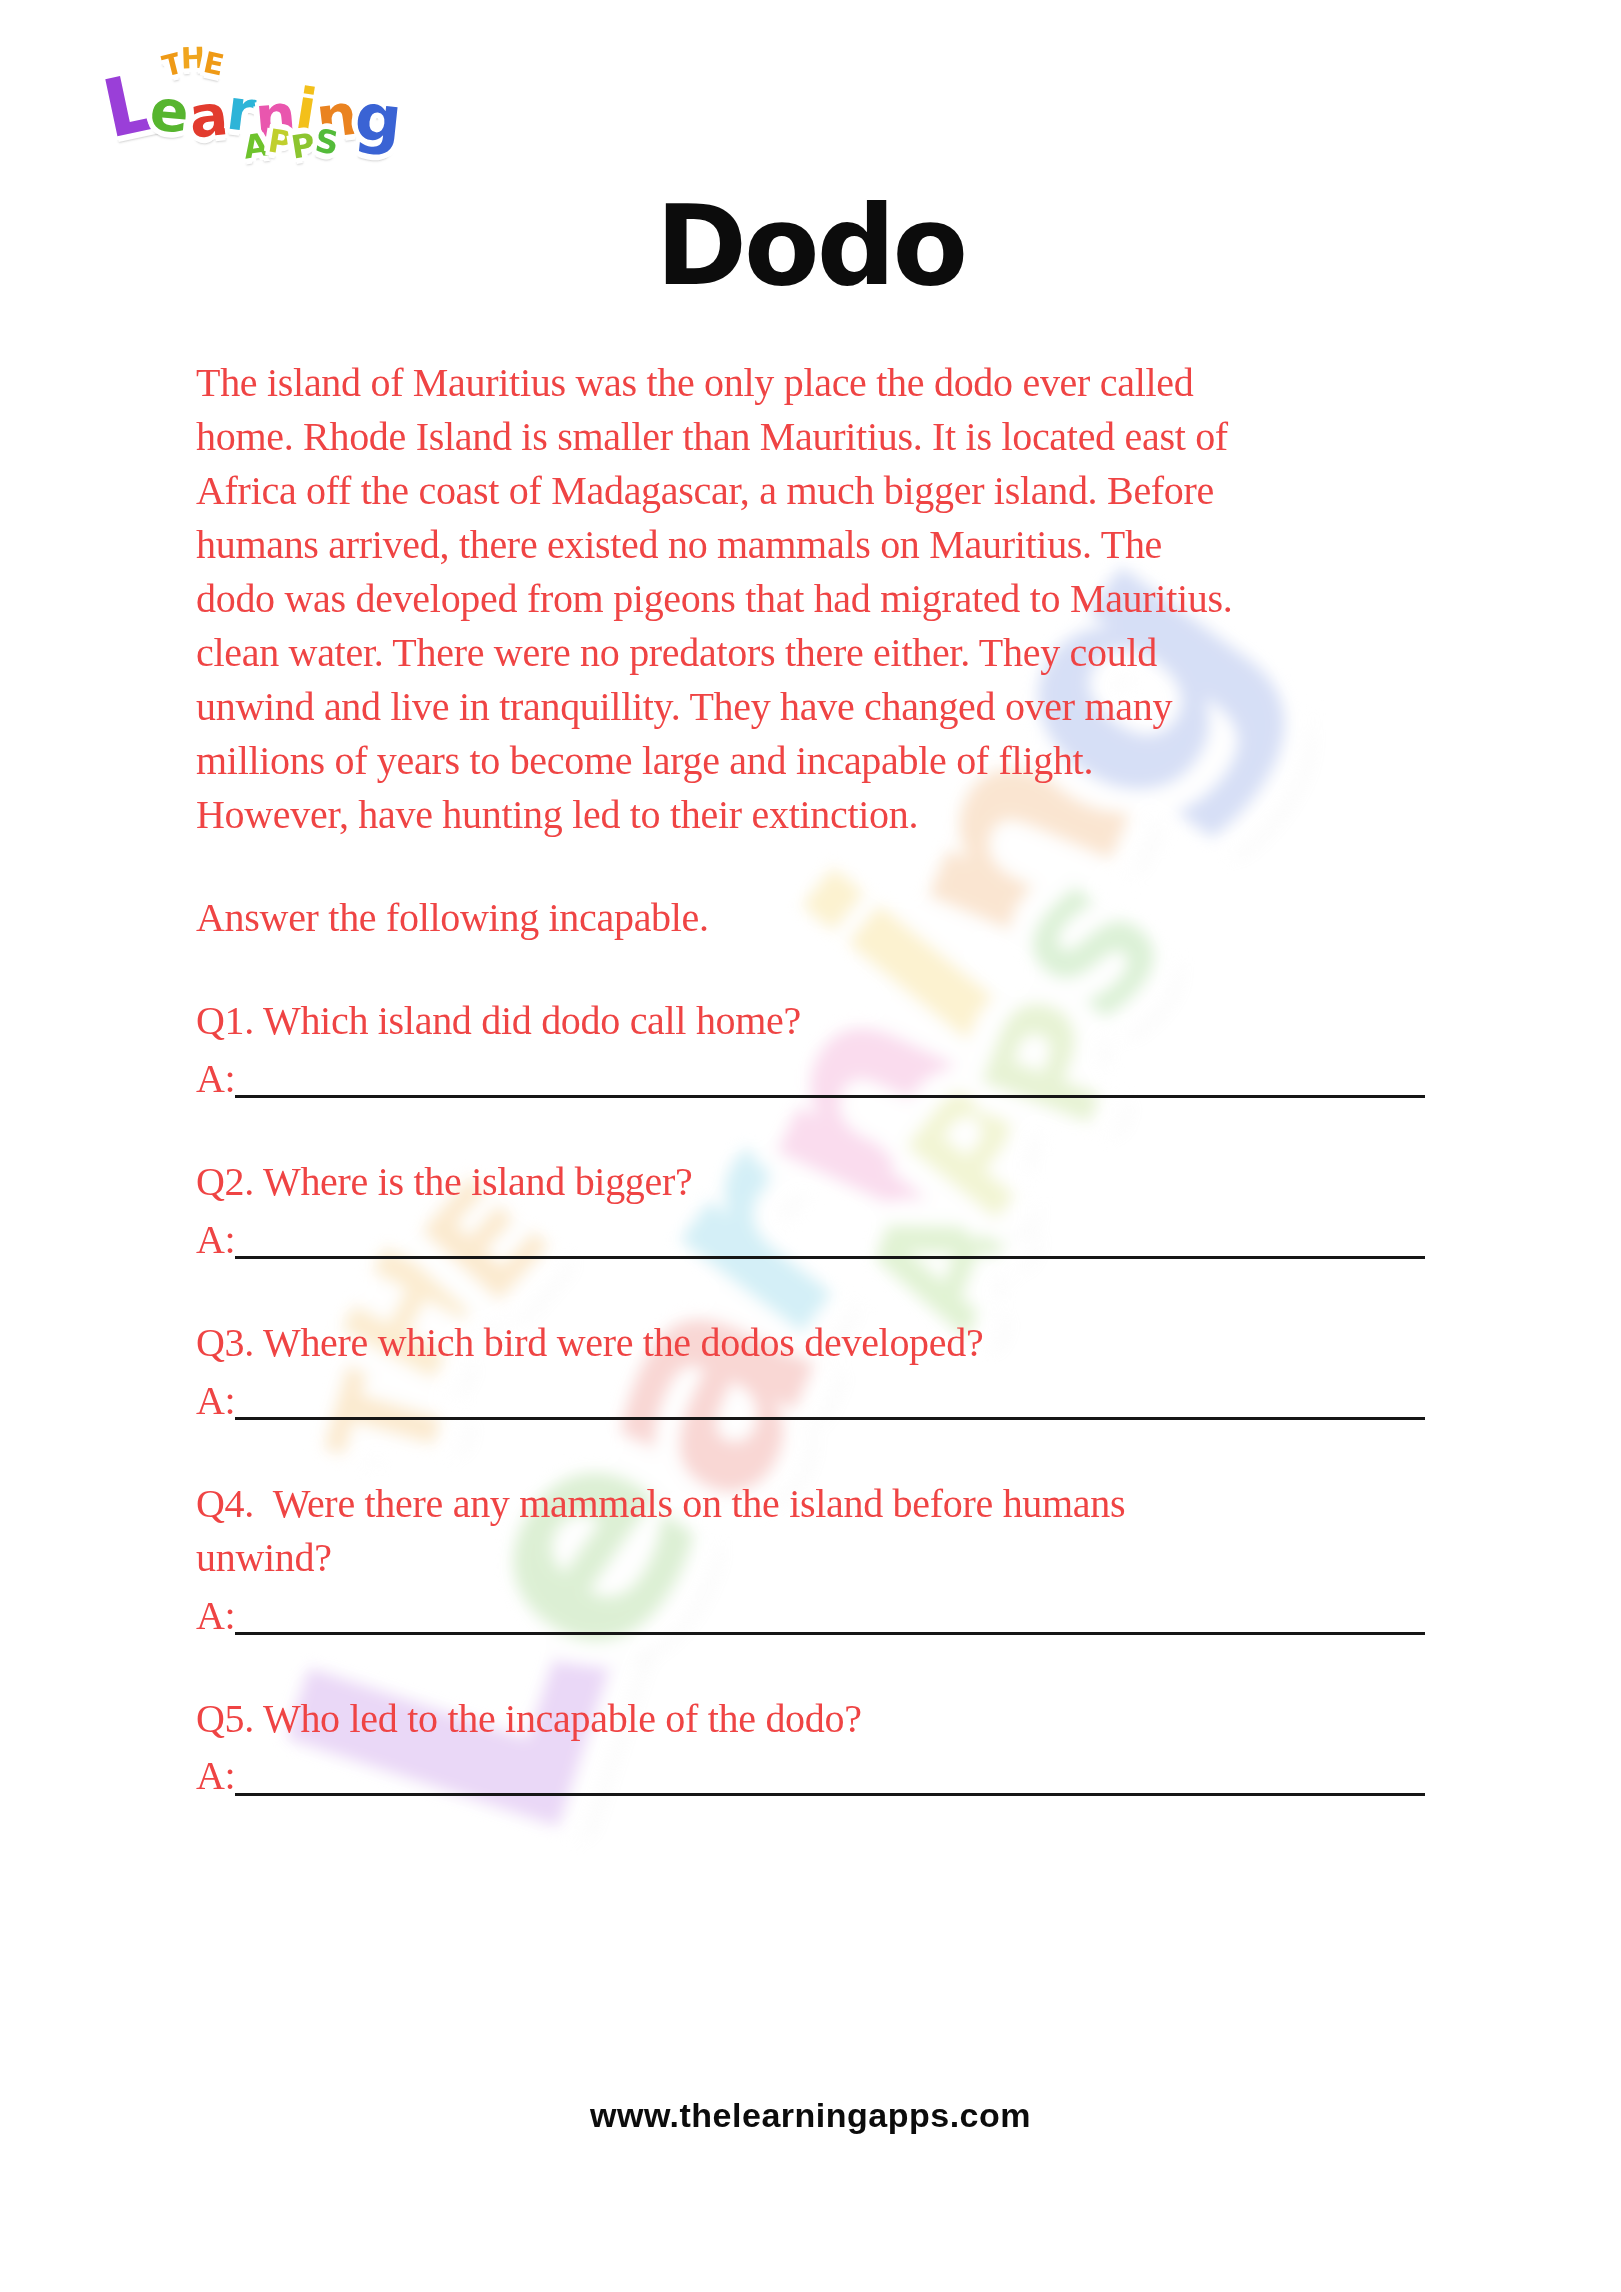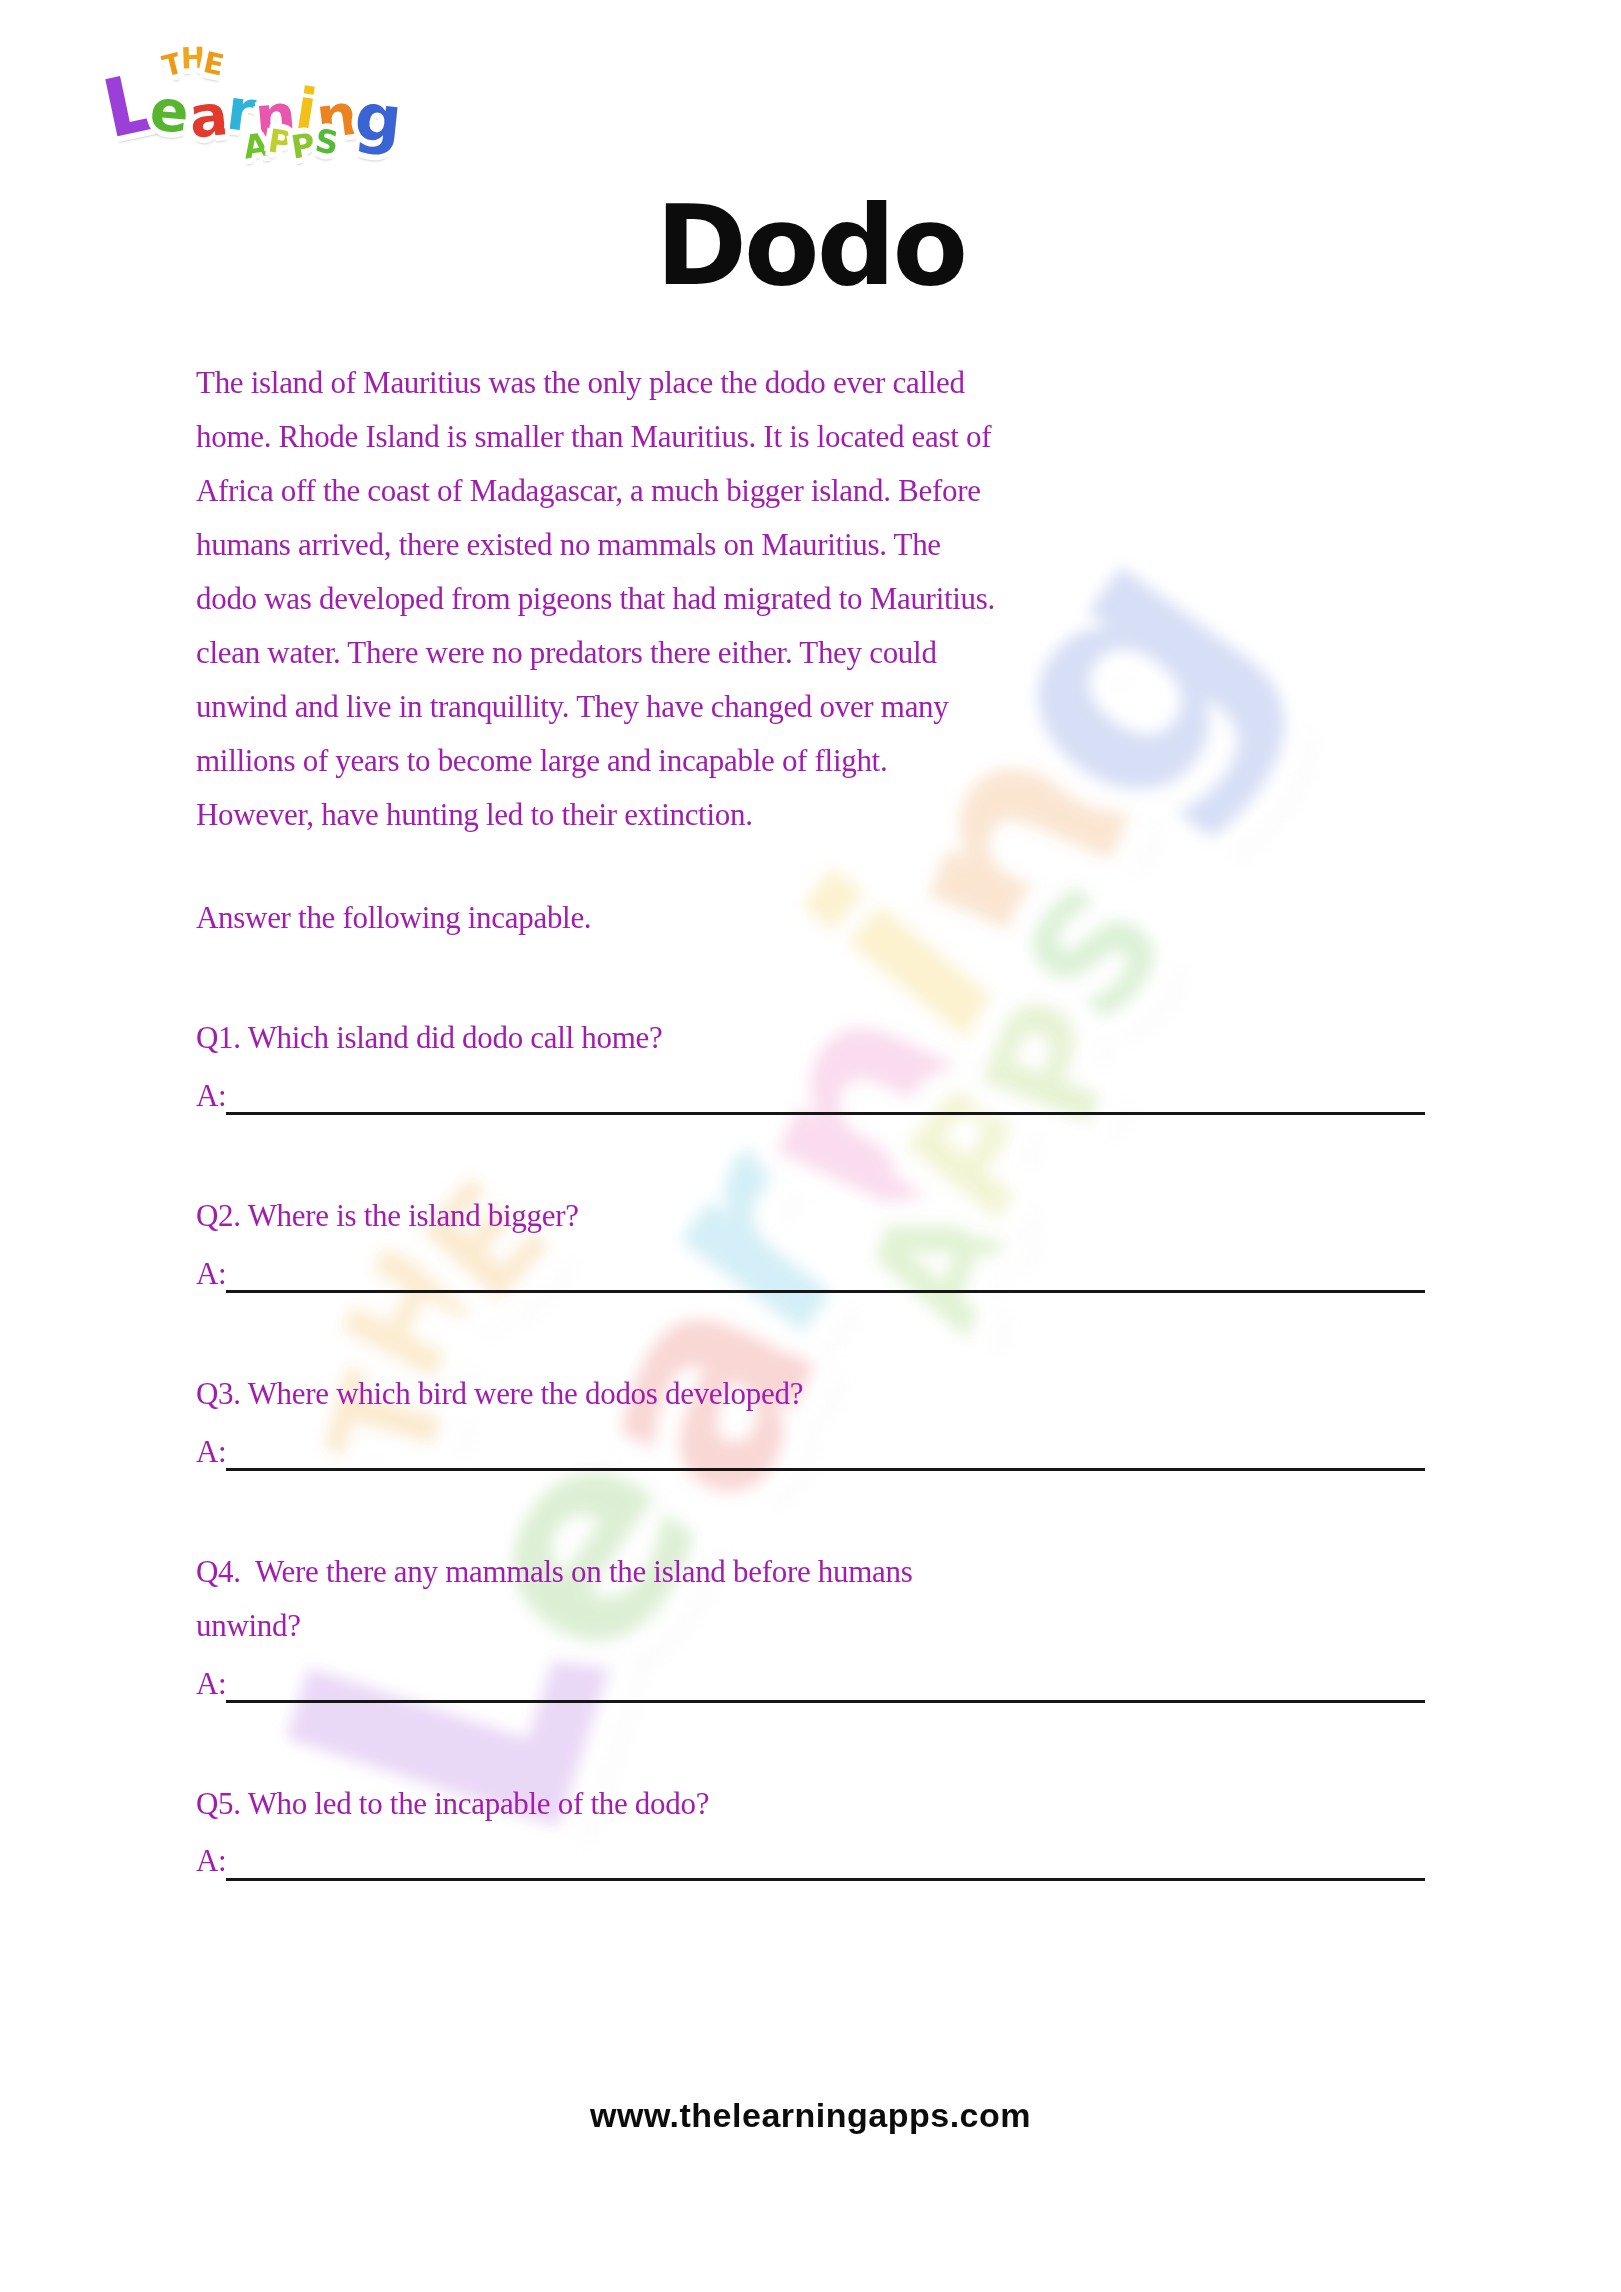"The island of Mauritius was" .p-line,.q-line,.instruction,.a-label { color: #a21caf -> #ef4444; font-size: 31px -> 40px }
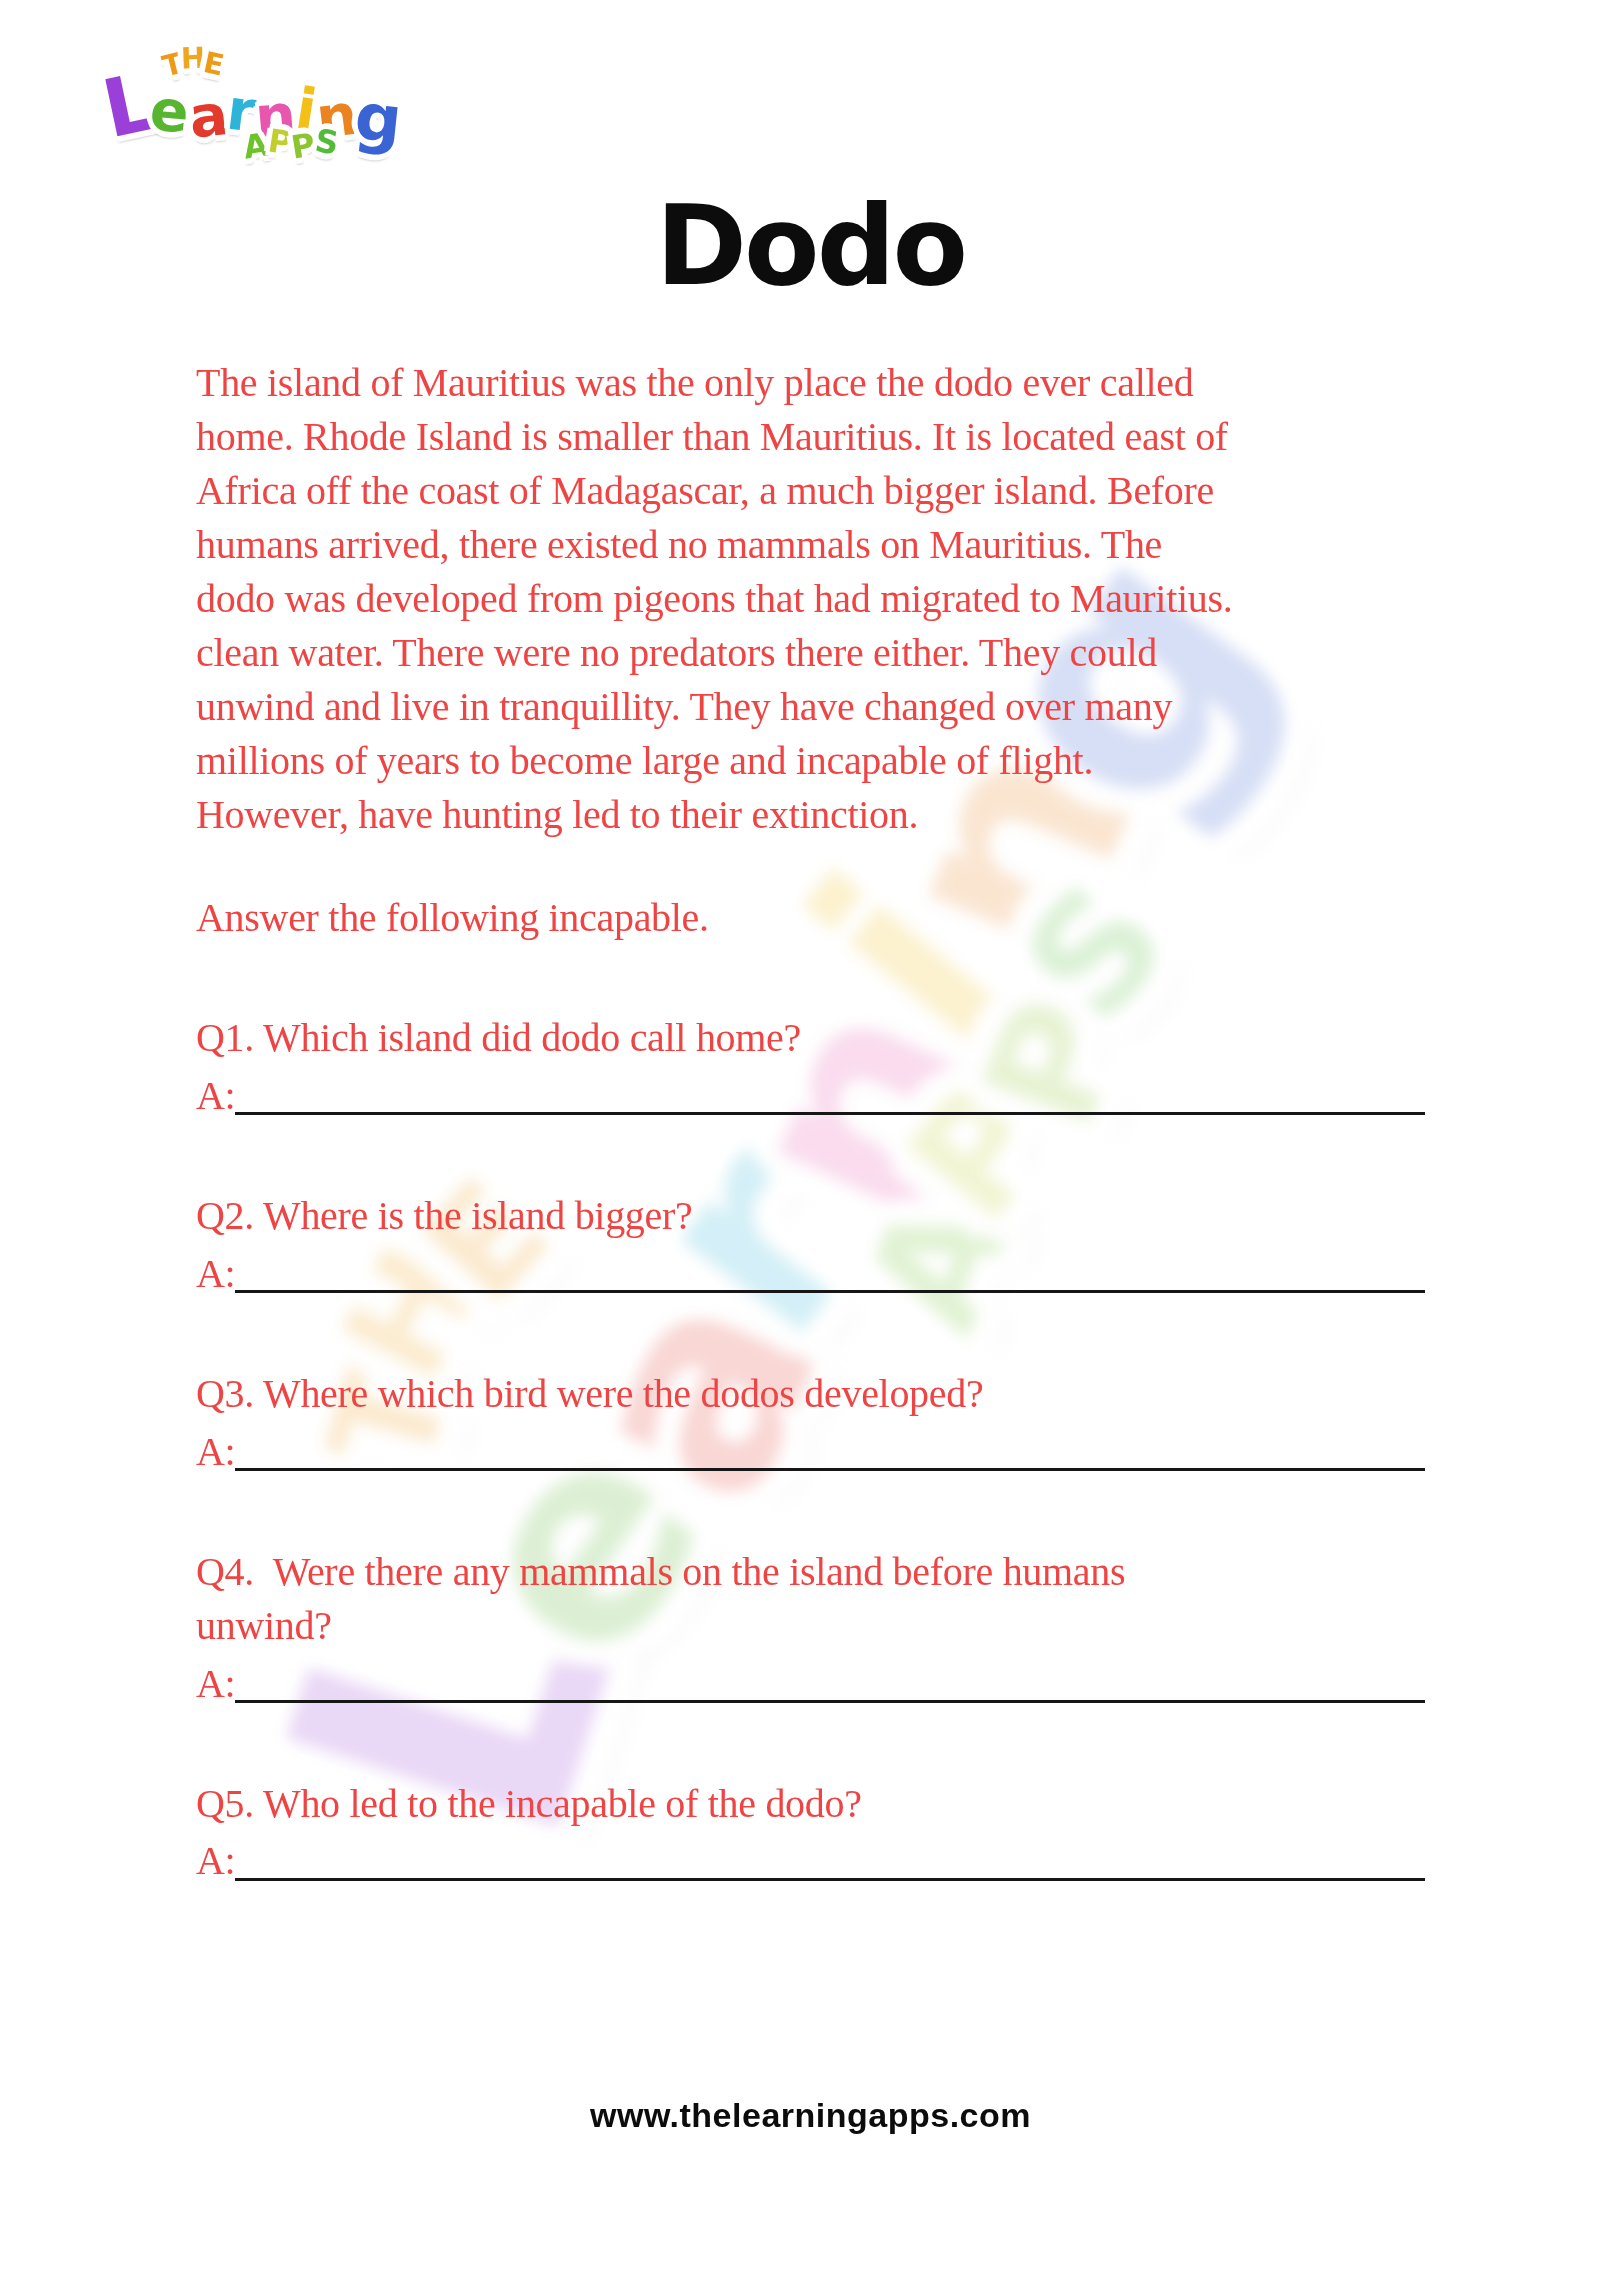"Q1. Which island did dodo" .q-block { margin-top: 66px -> 49px }
